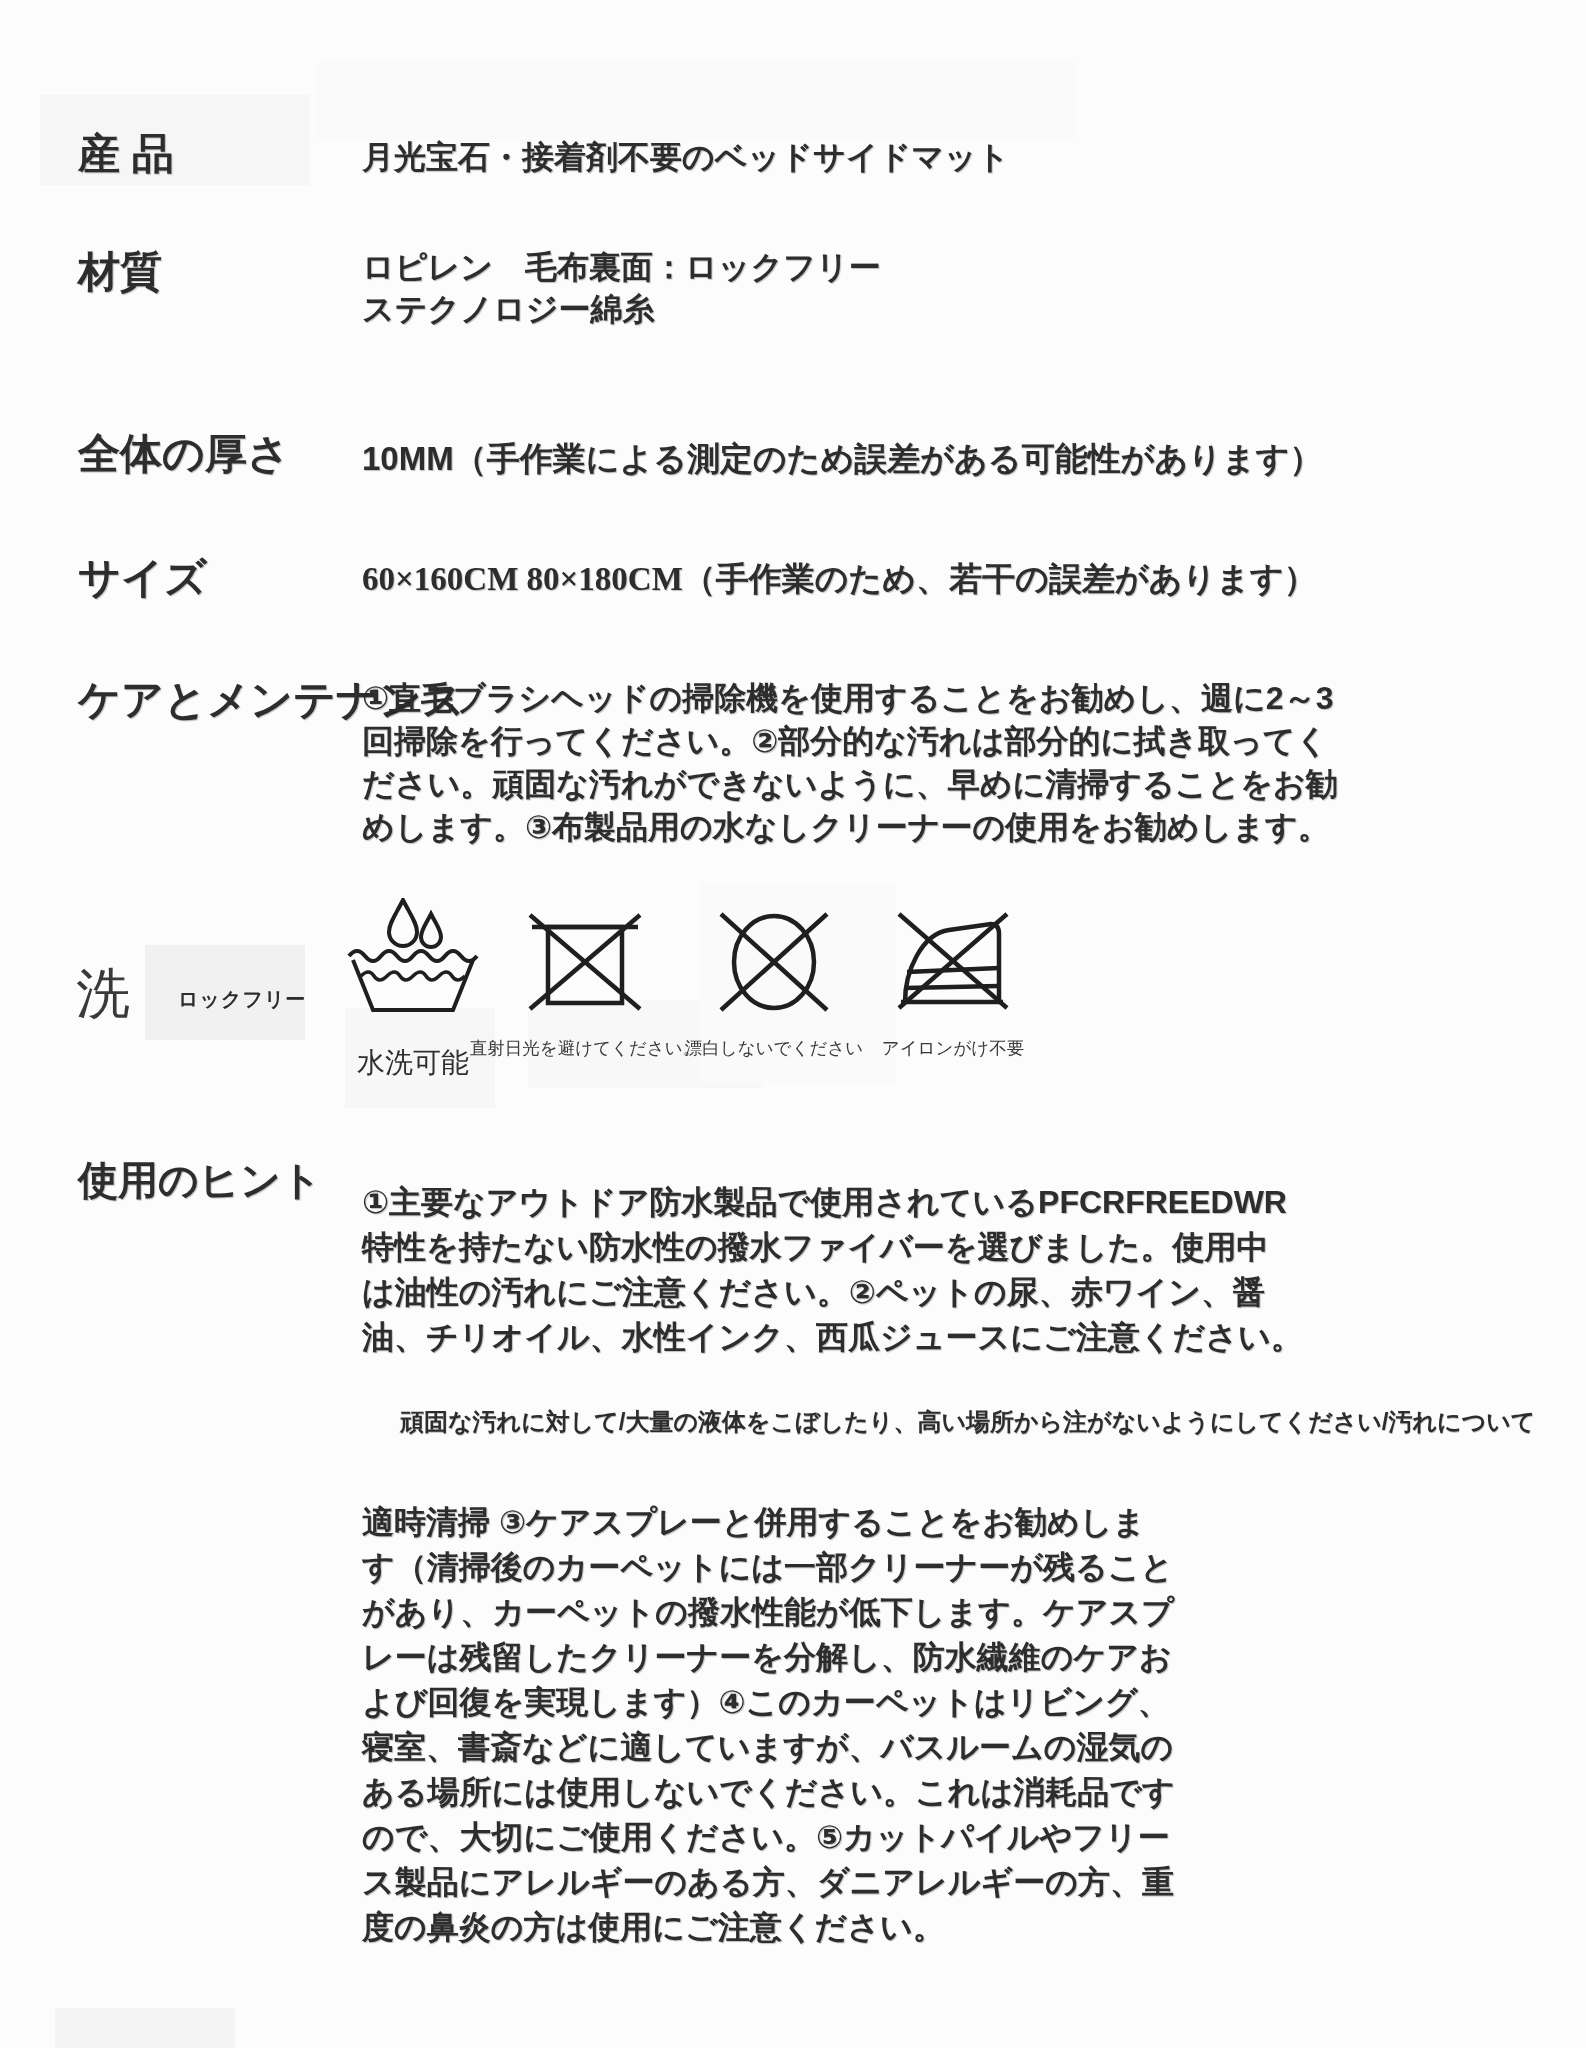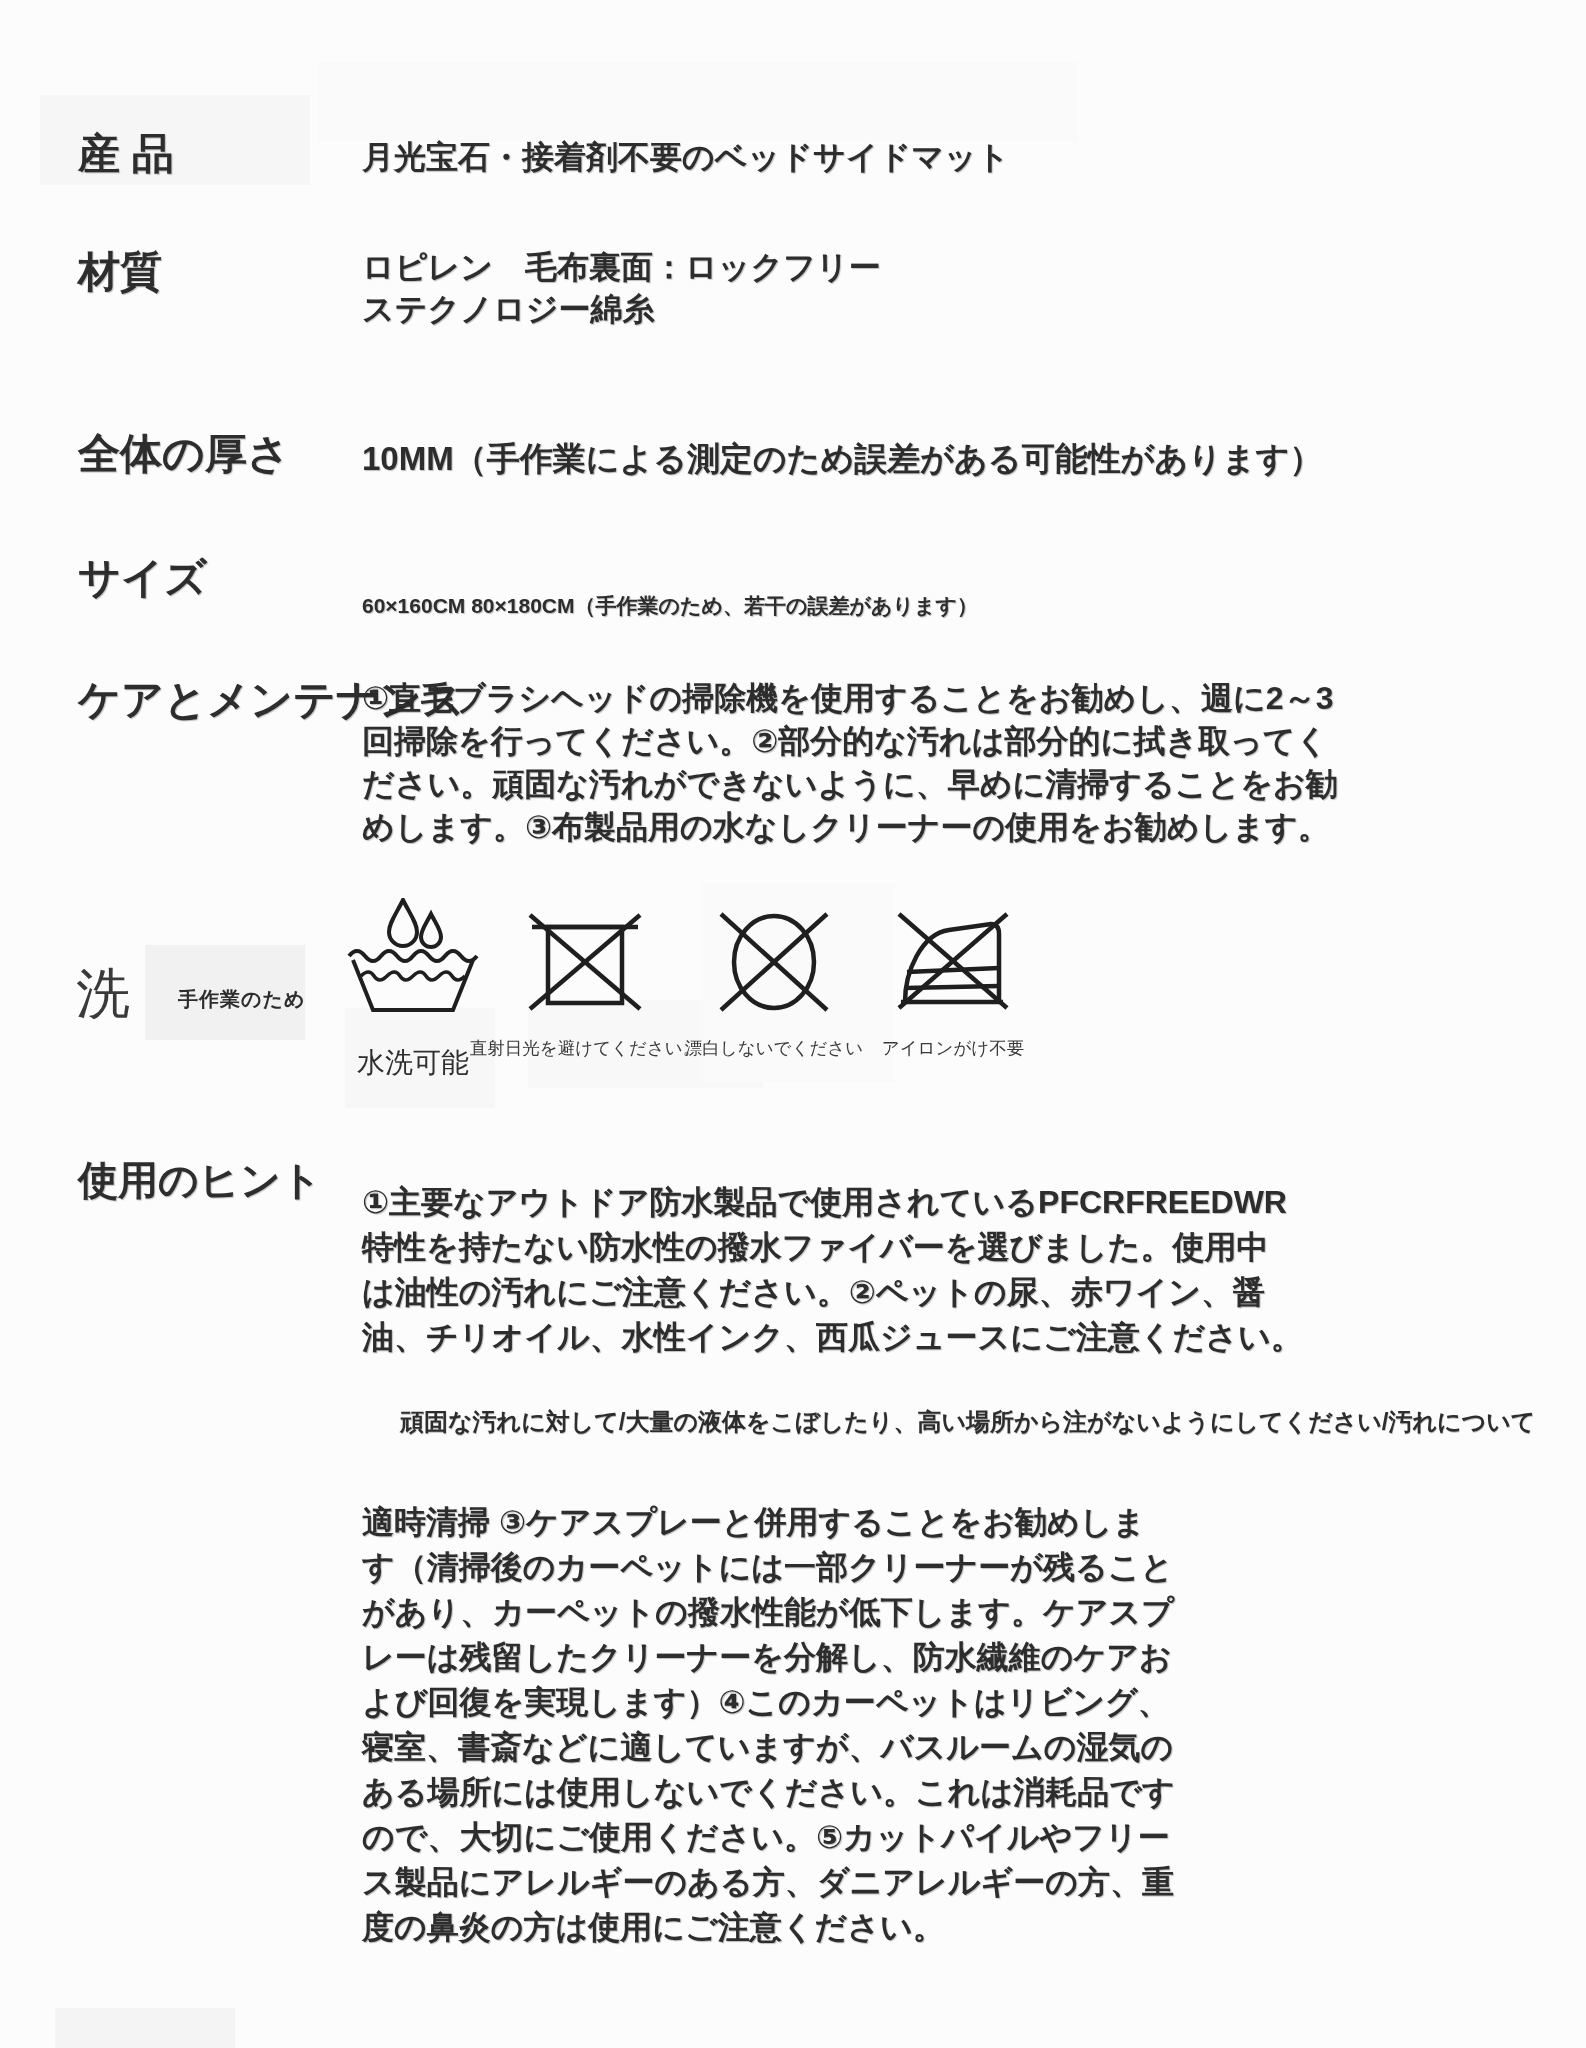"60×160CM 80×180CM（手作業のため、若干の誤差があります）" div.abs { font-family: none -> Liberation Serif, serif; font-size: 21px -> 33px; top: 592px -> 557px }
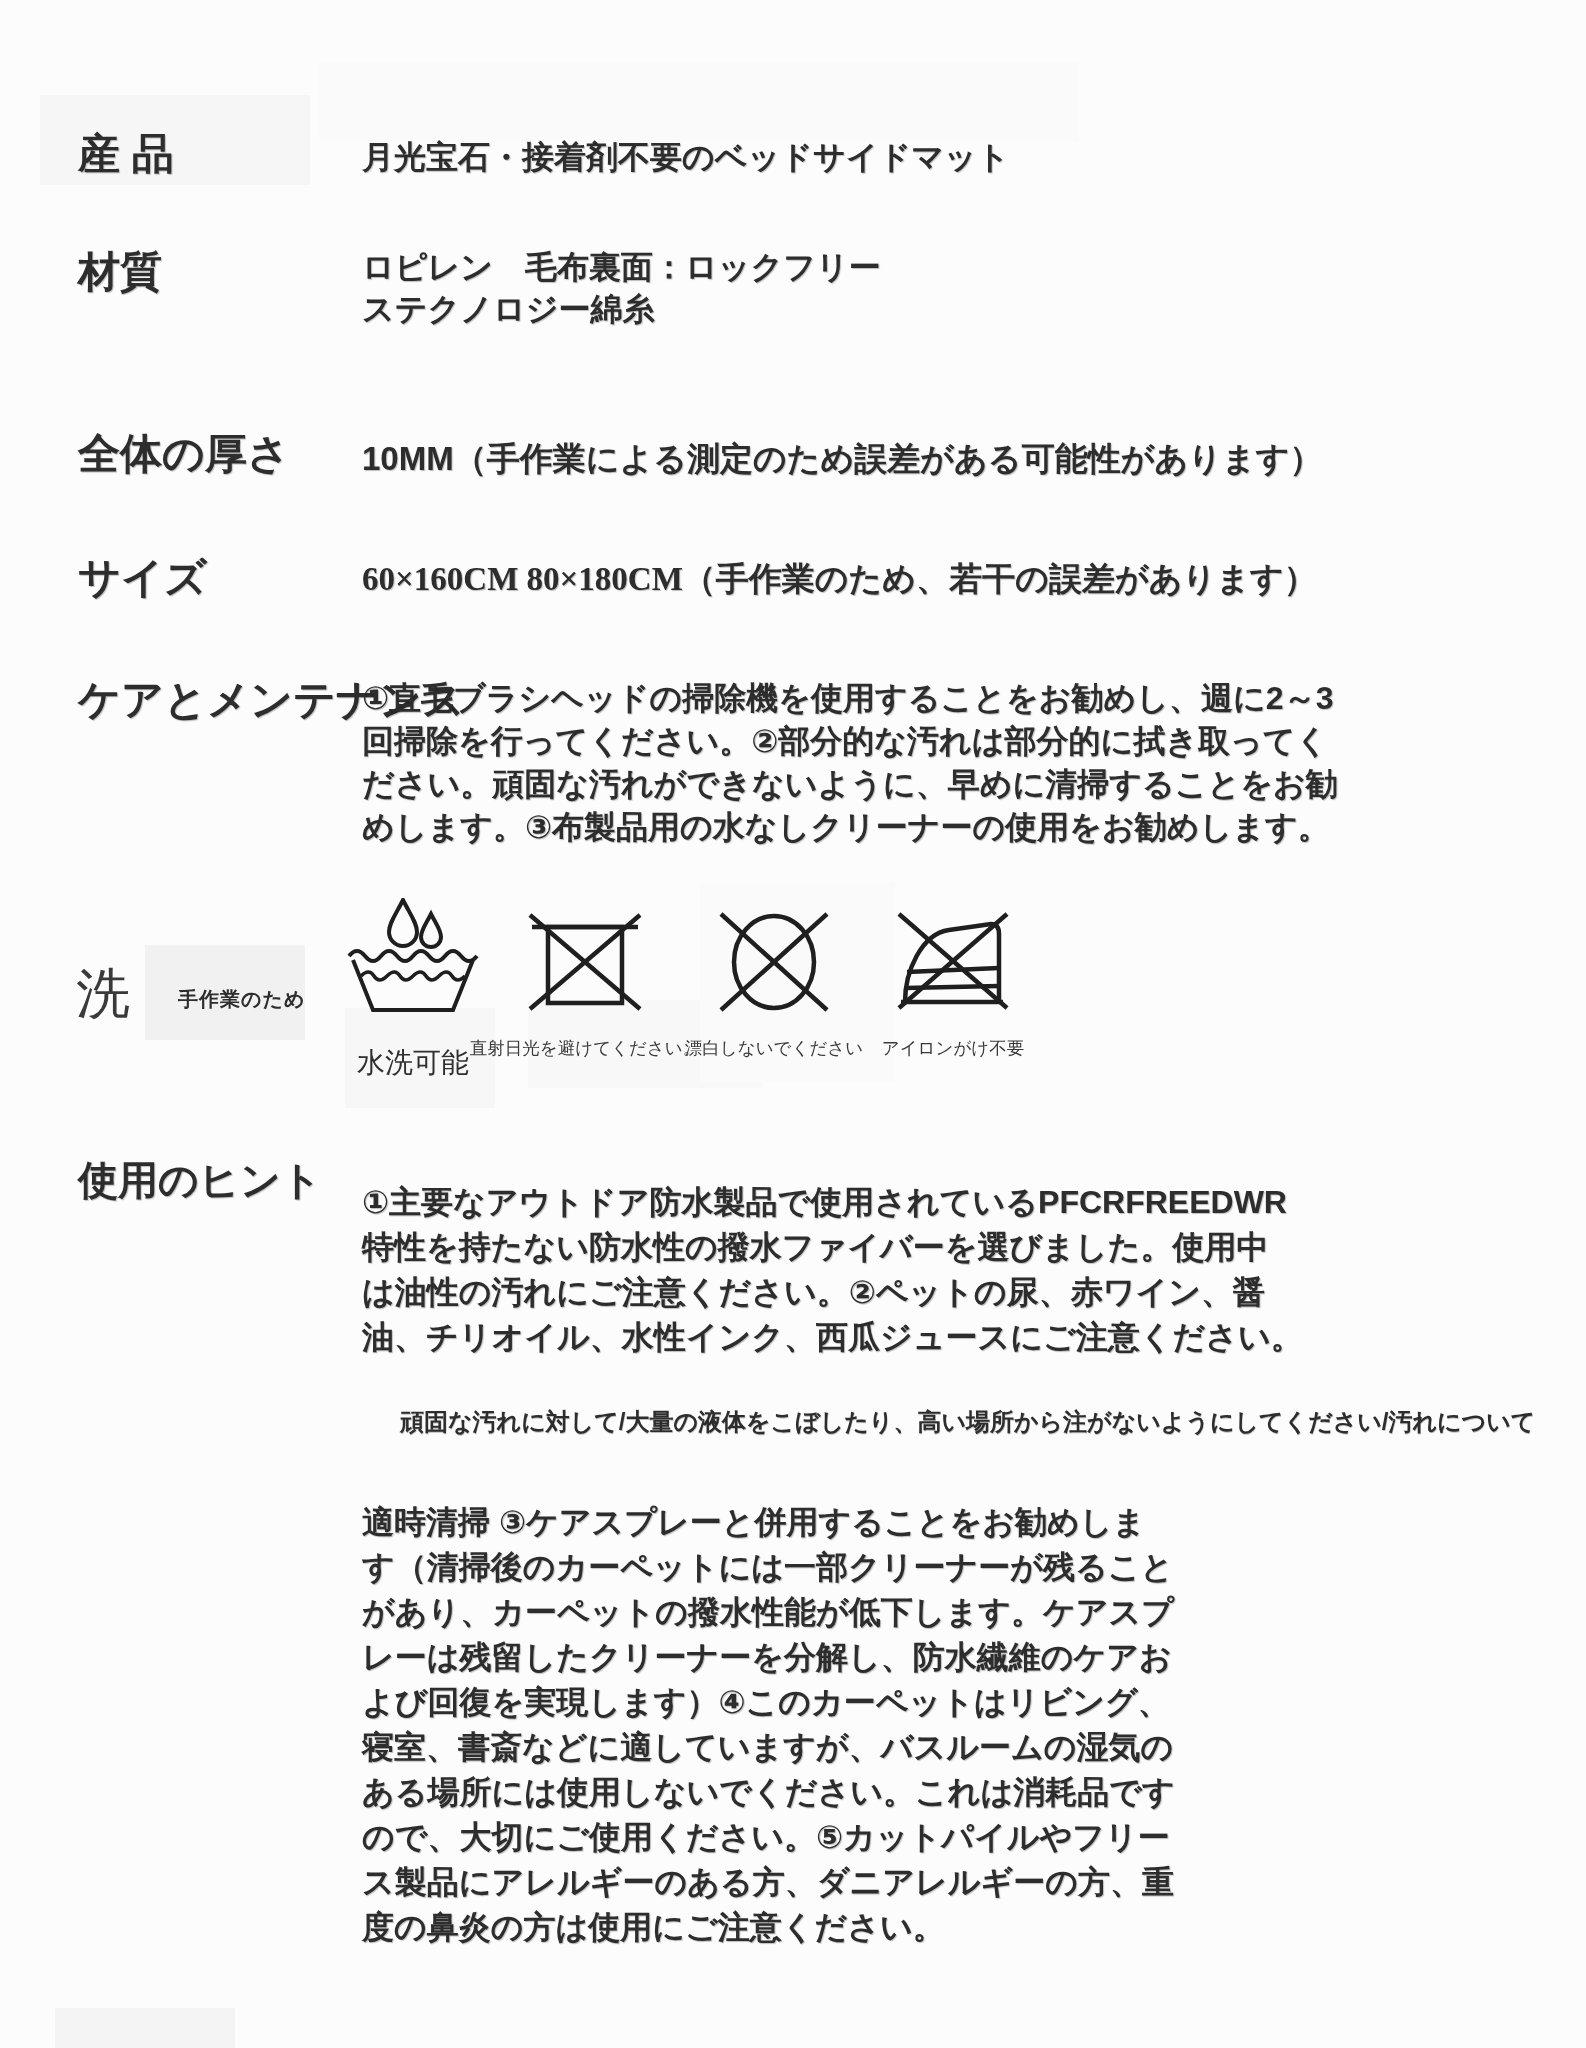"手作業のため" div.abs { text: 手作業のため -> ロックフリー }
